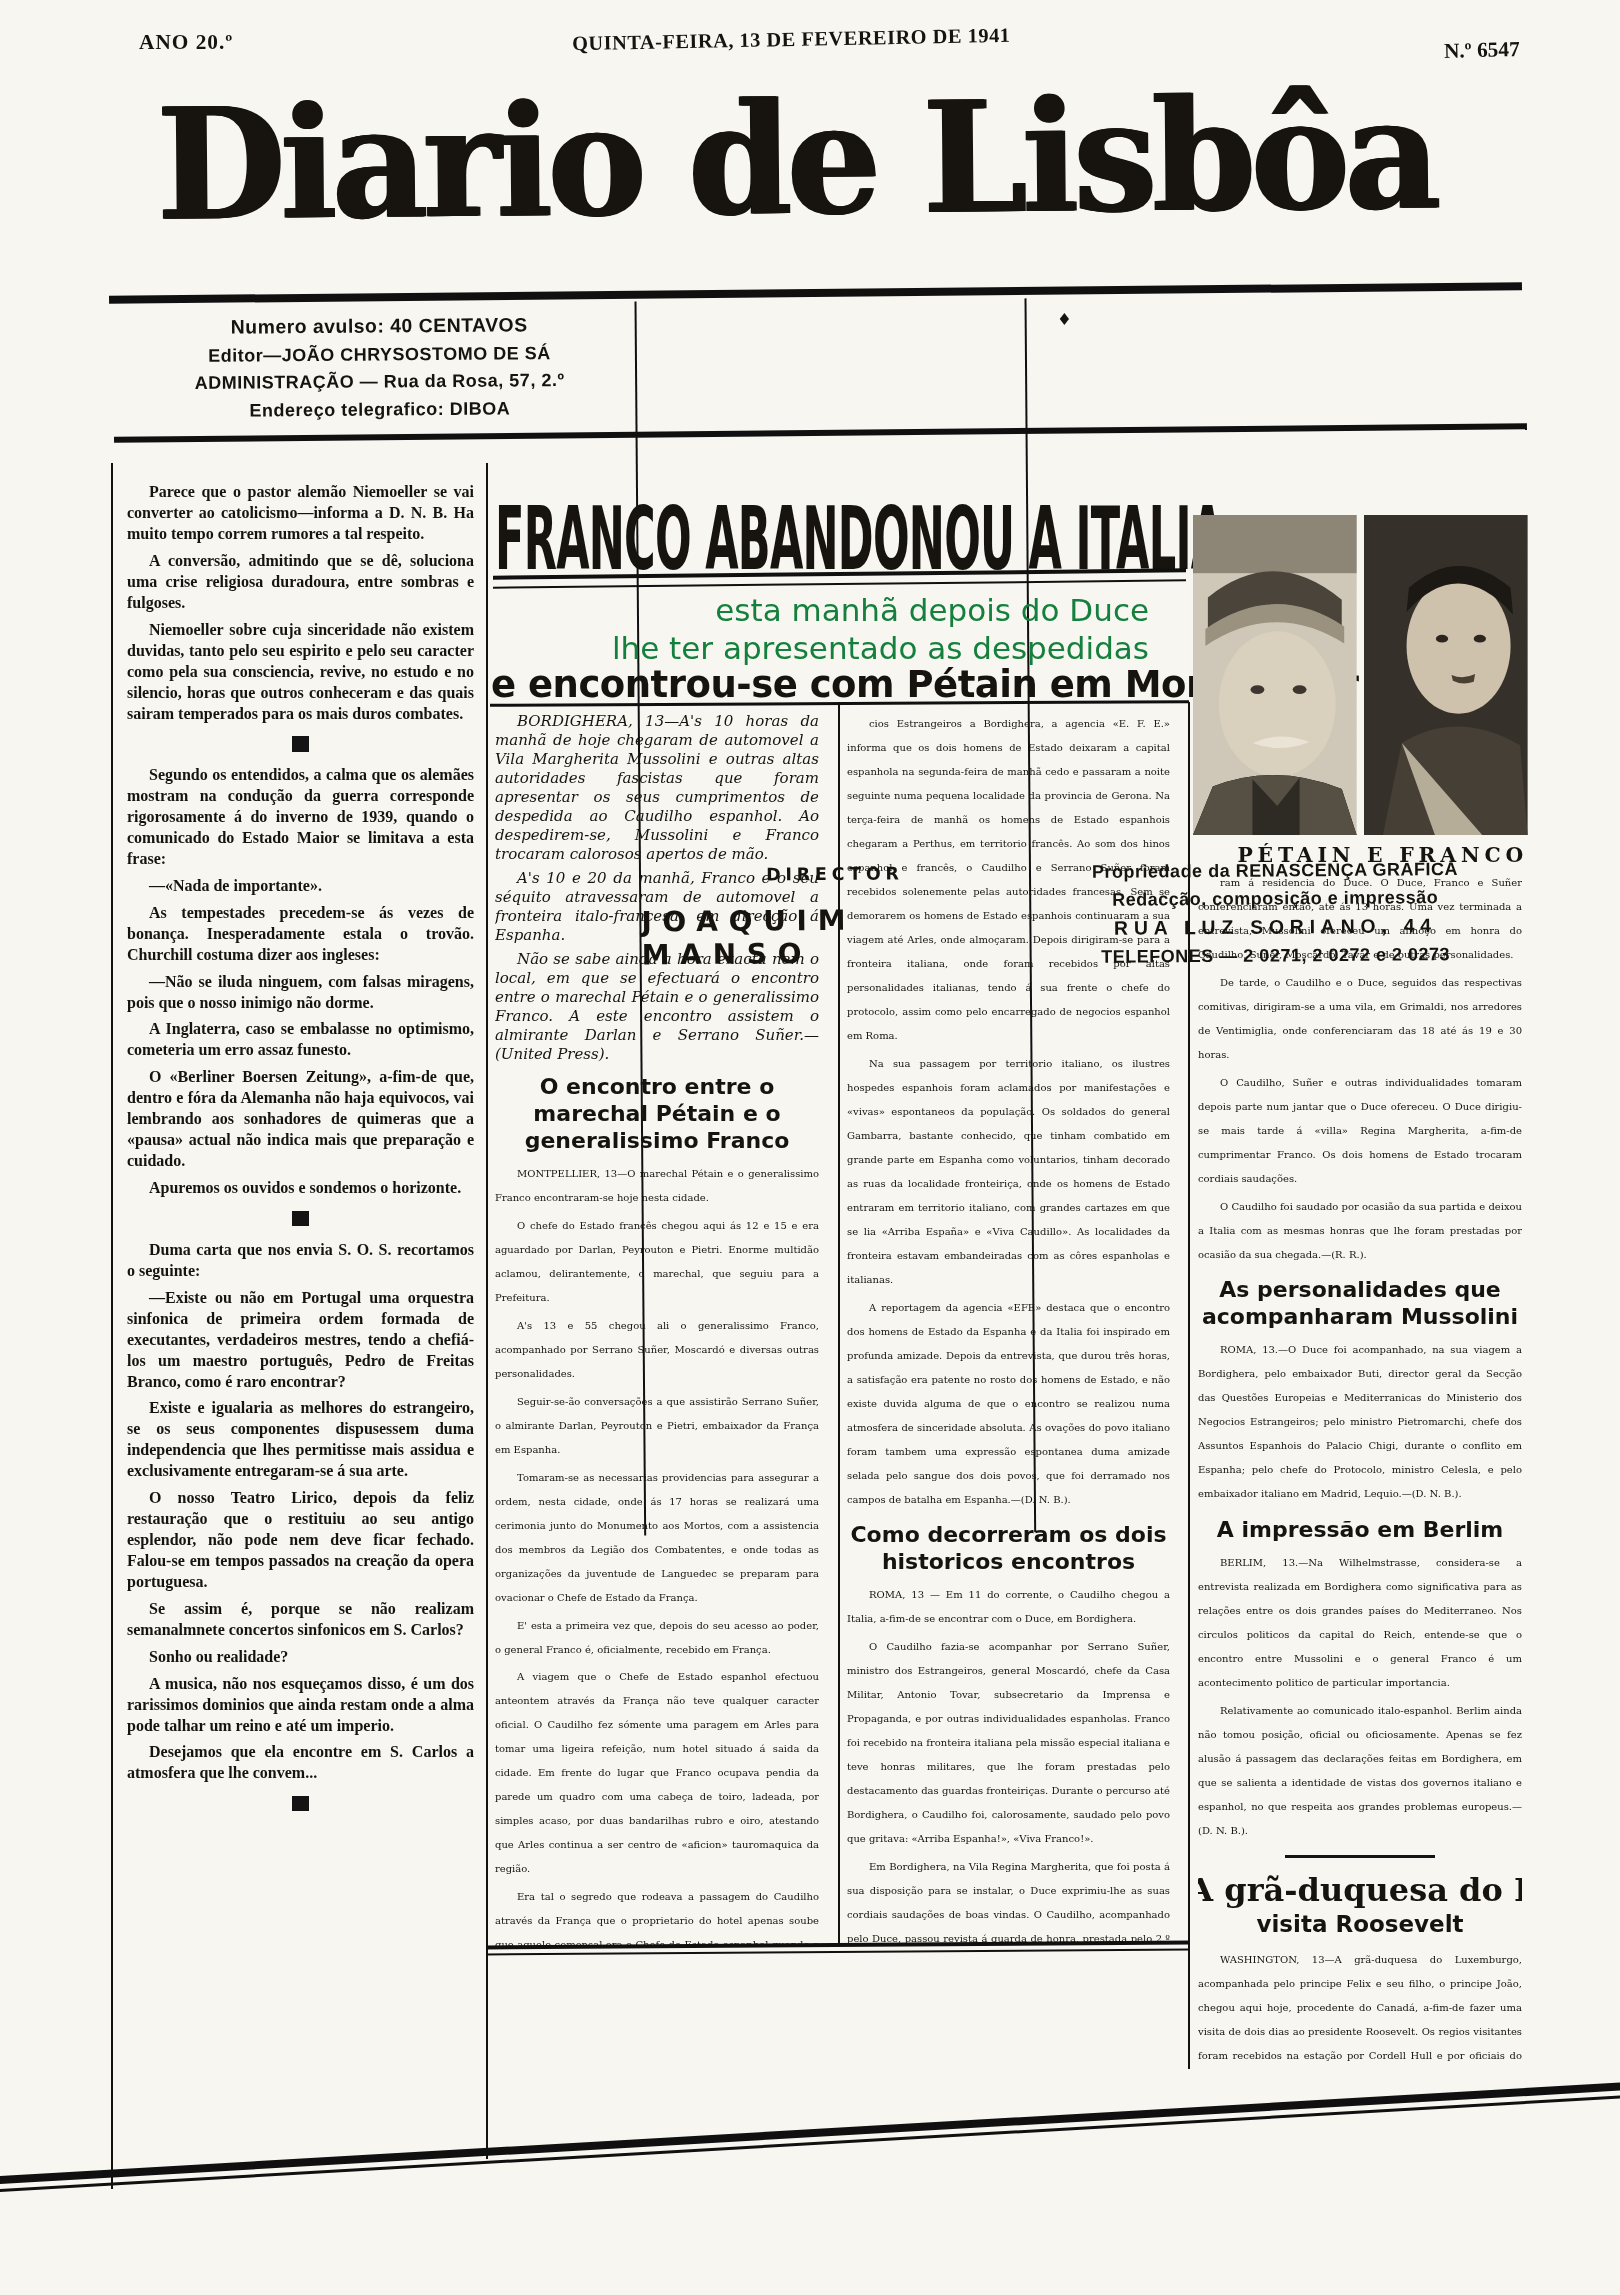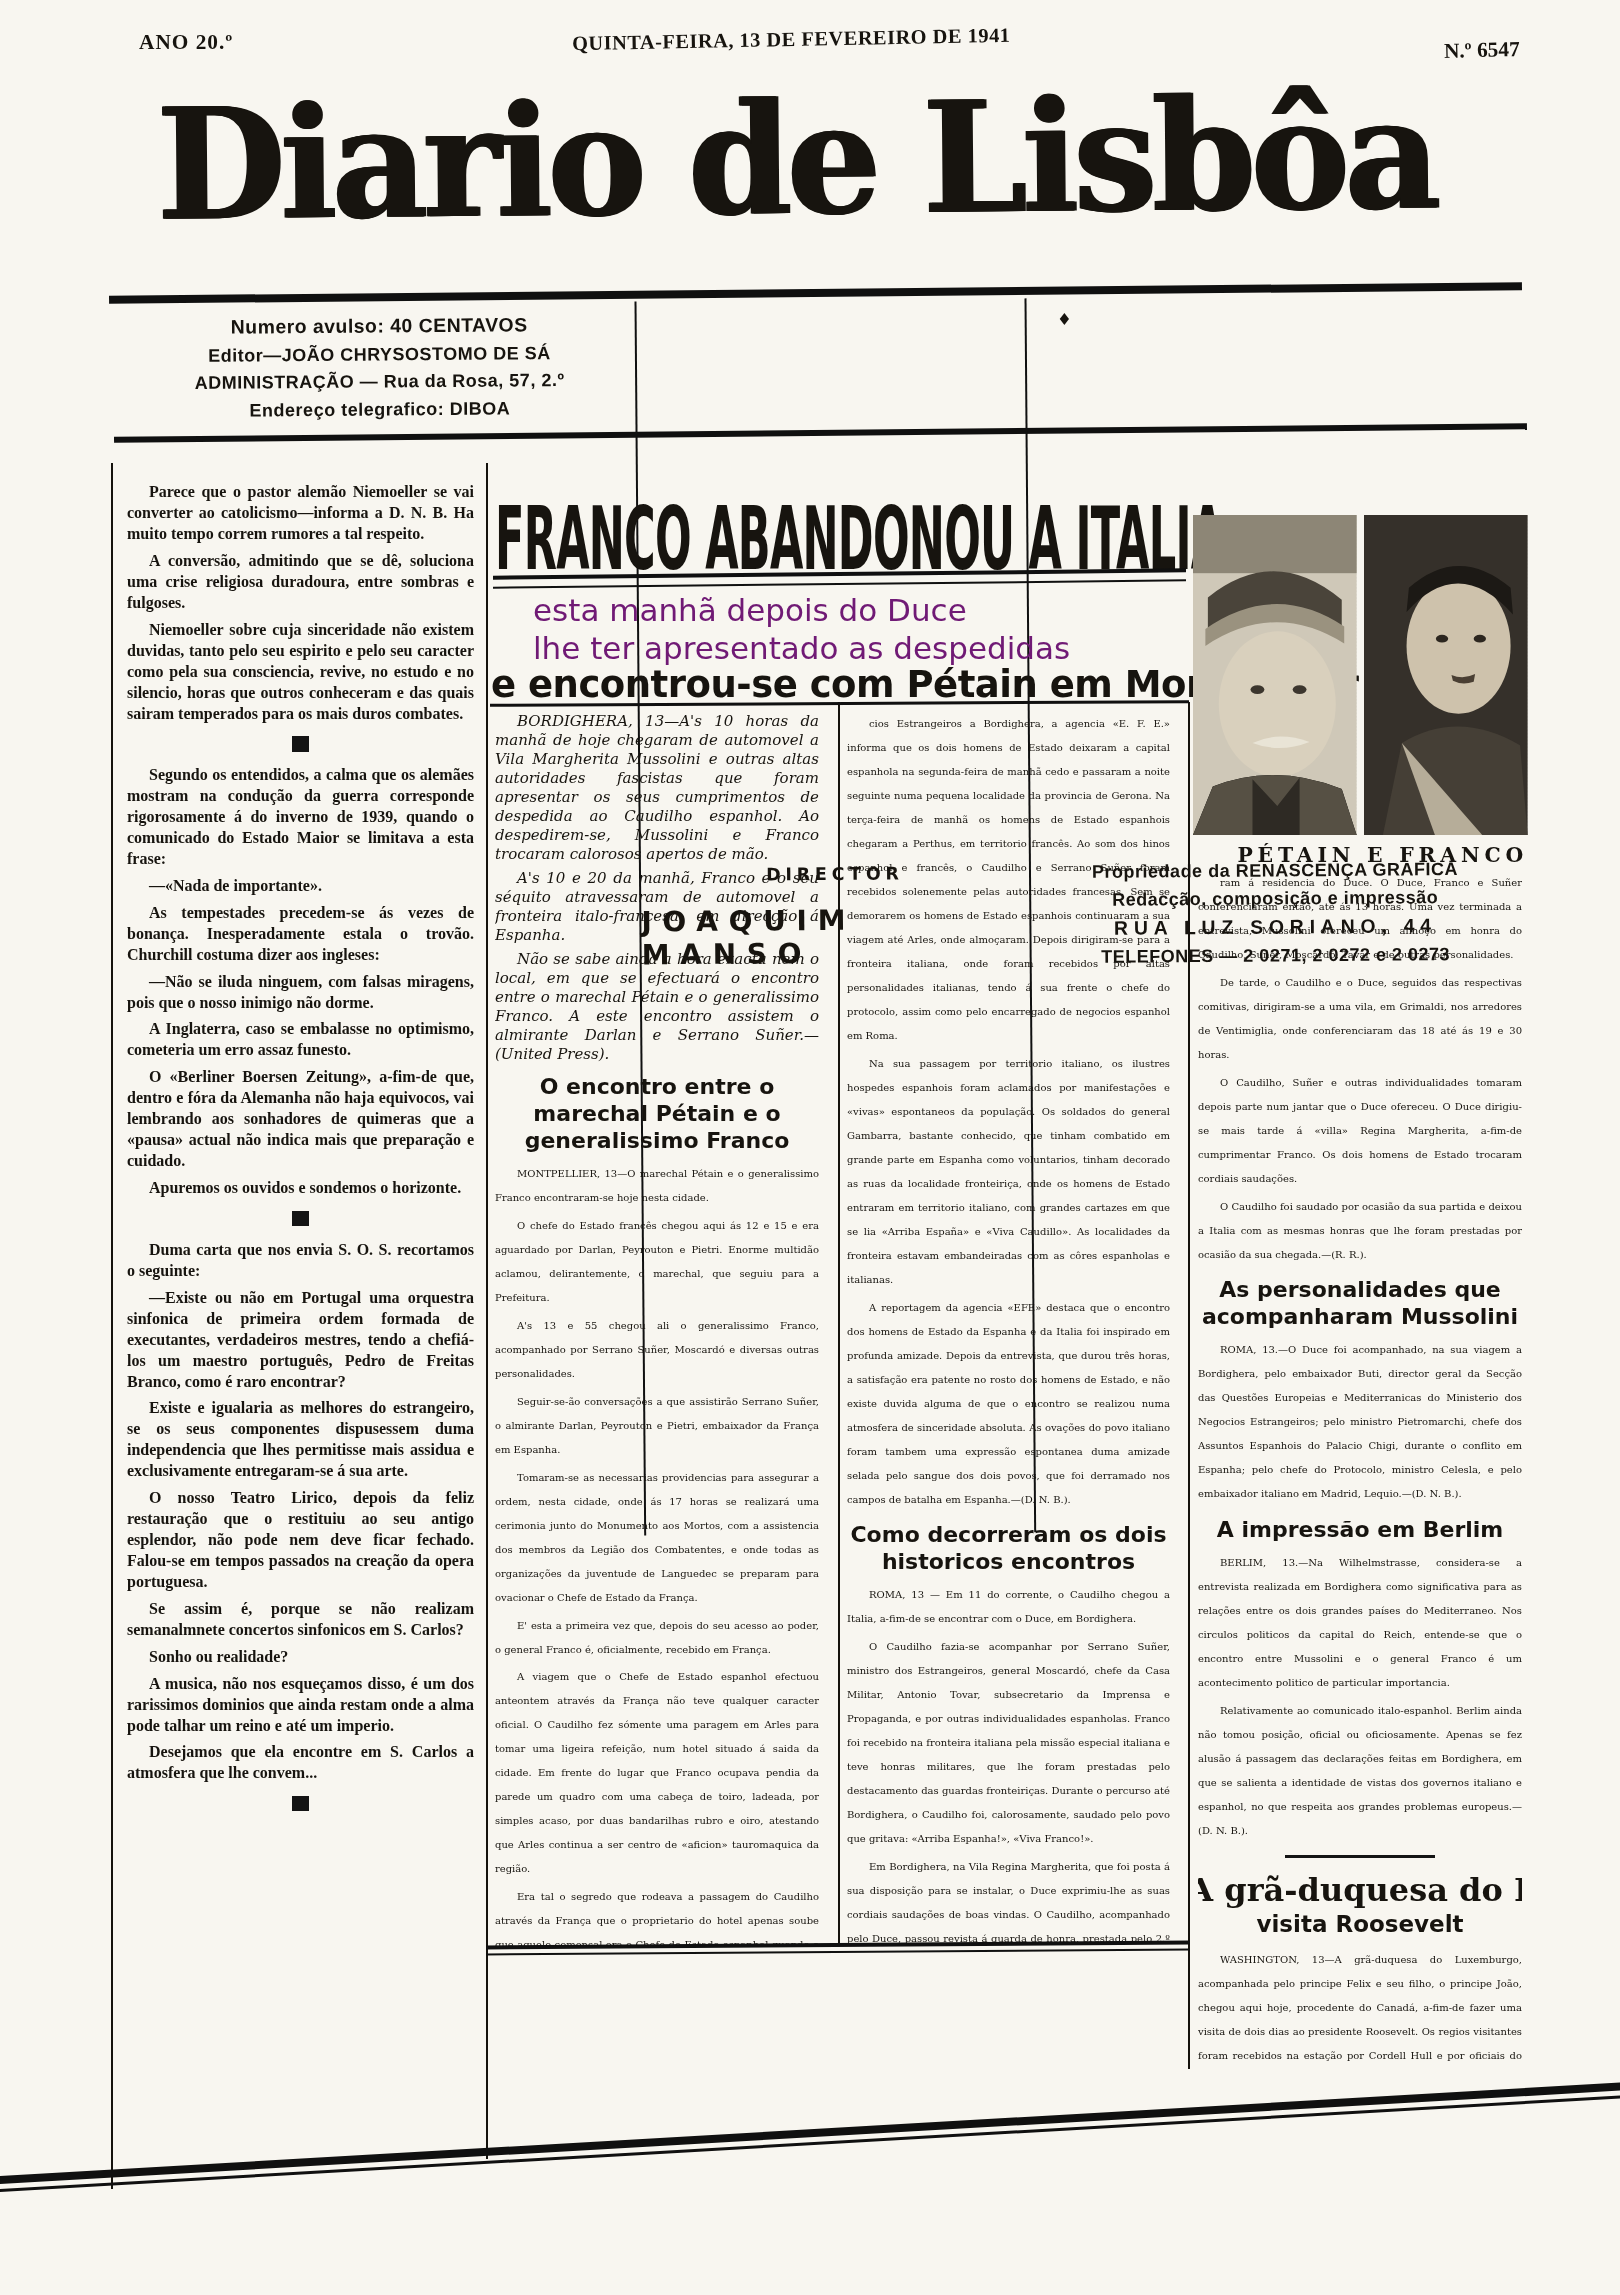"esta manhã depois do Duce" .deck { color: #701a75 -> #15803d; text-align: left -> right }
